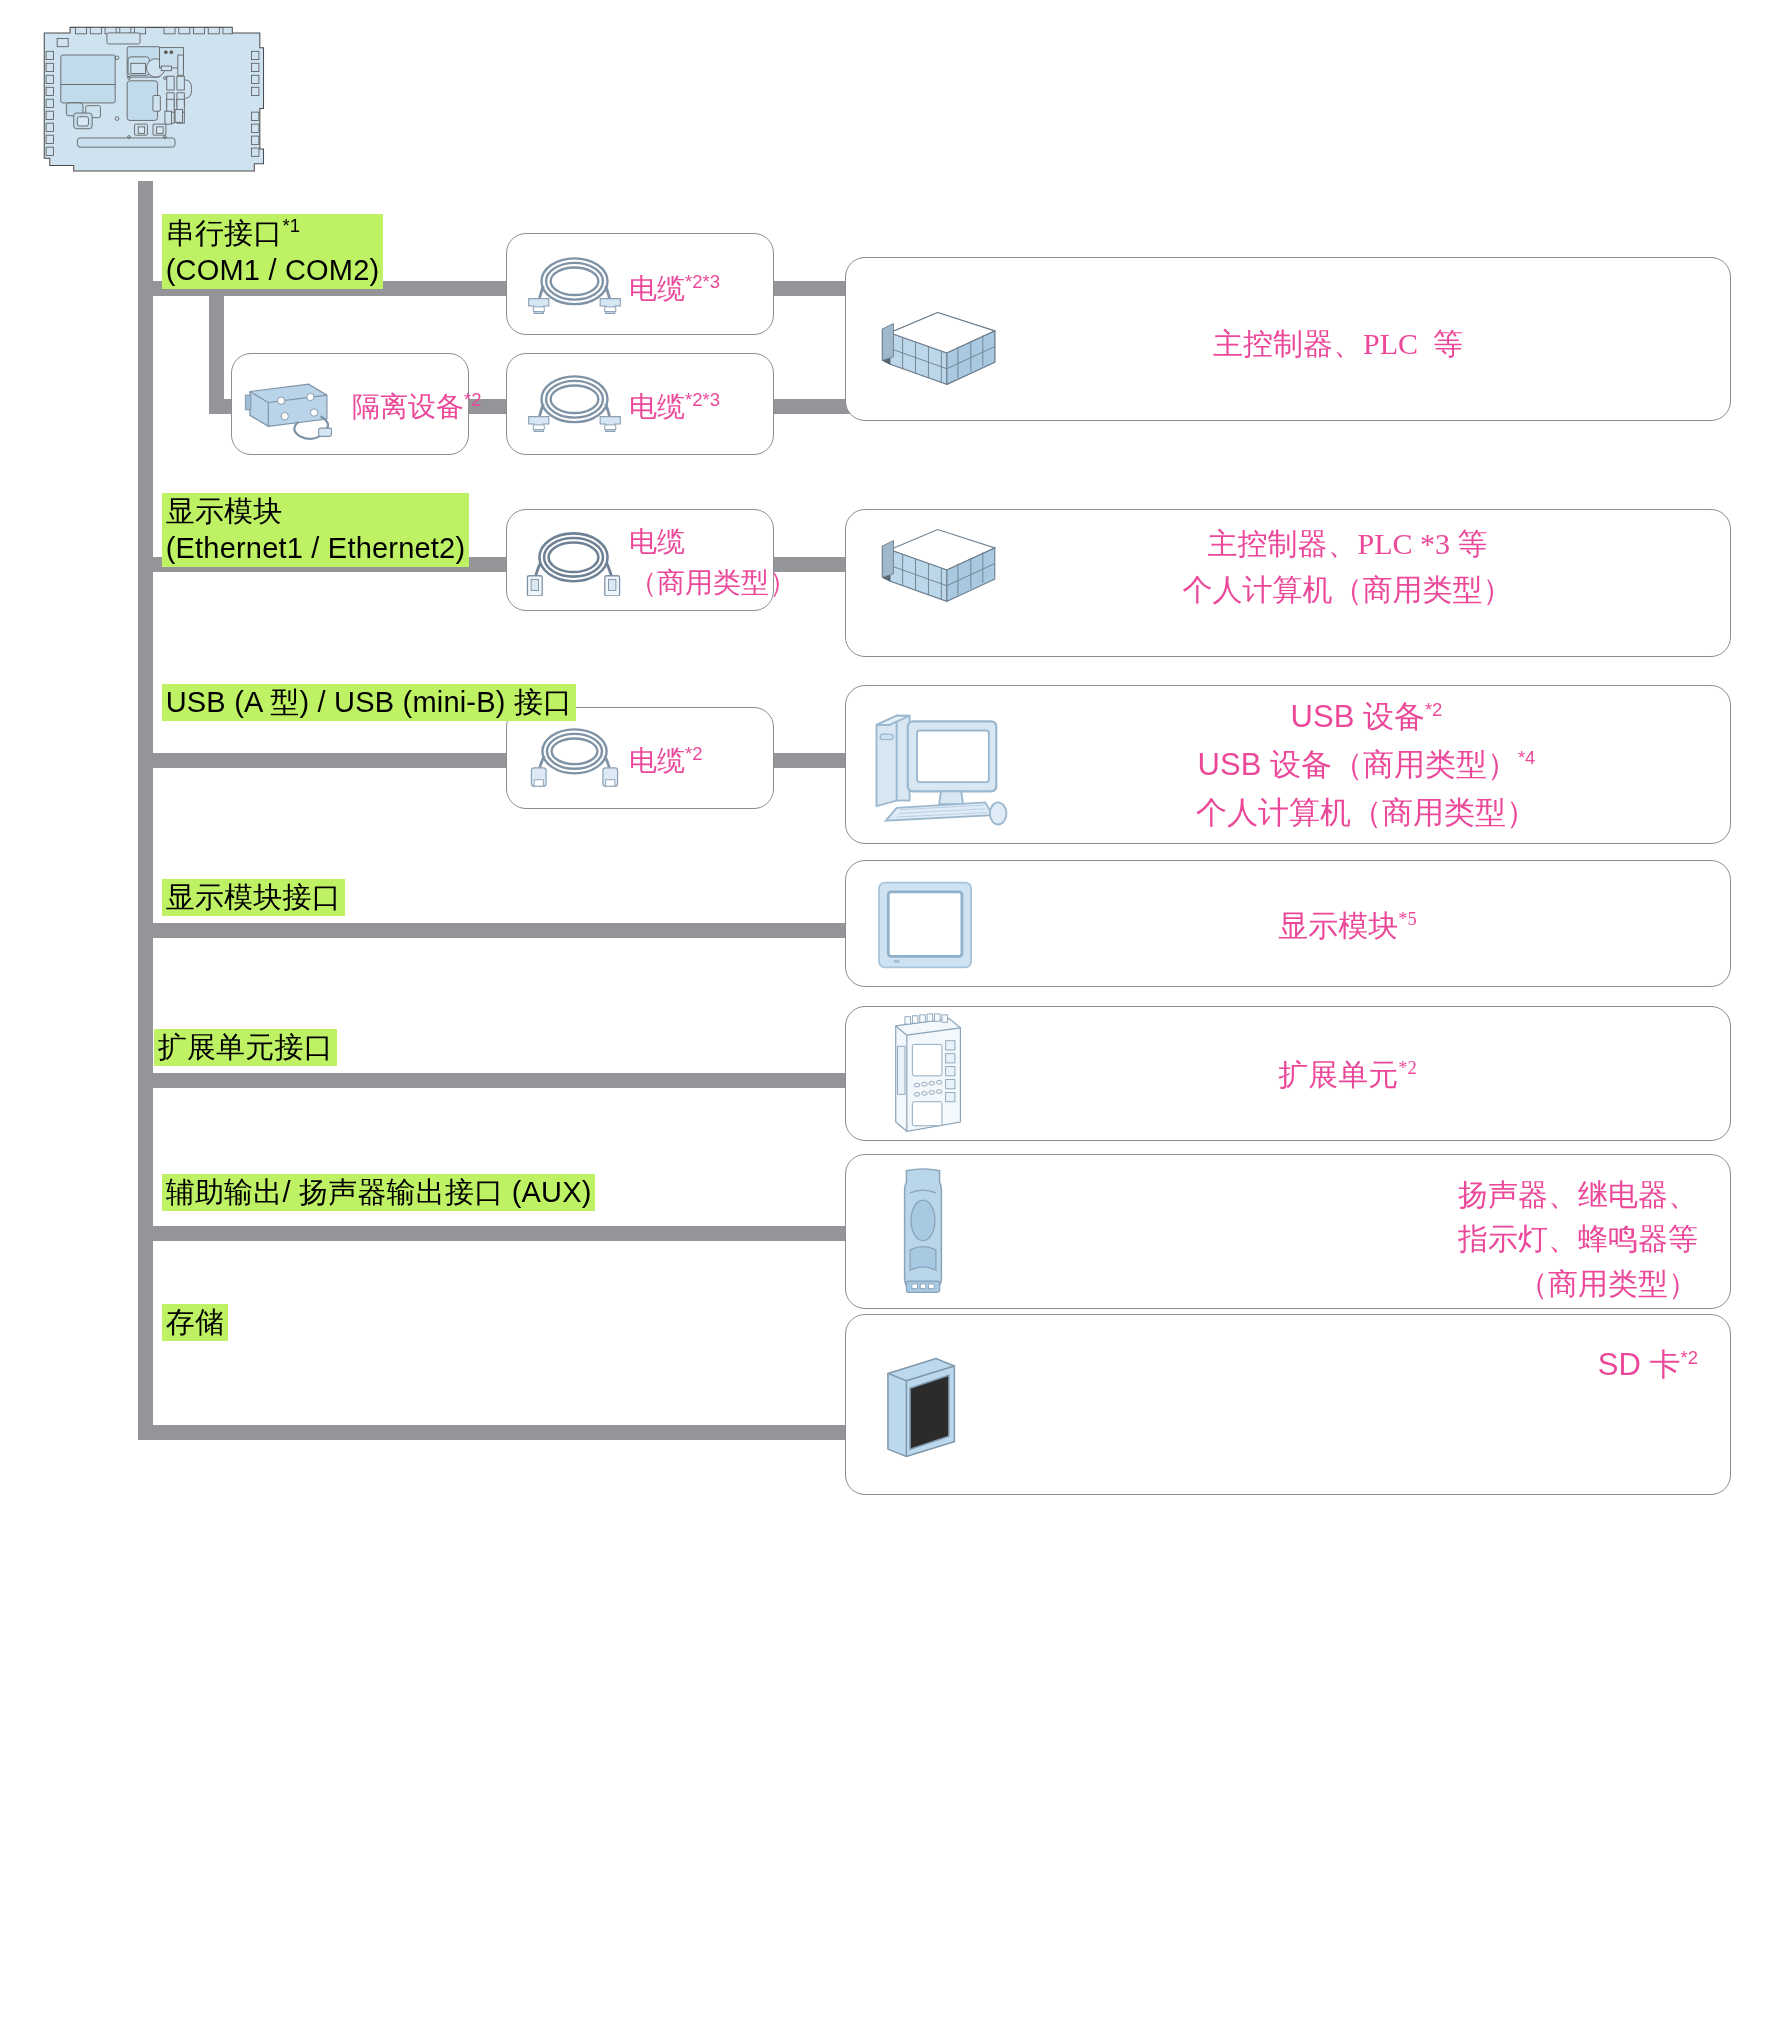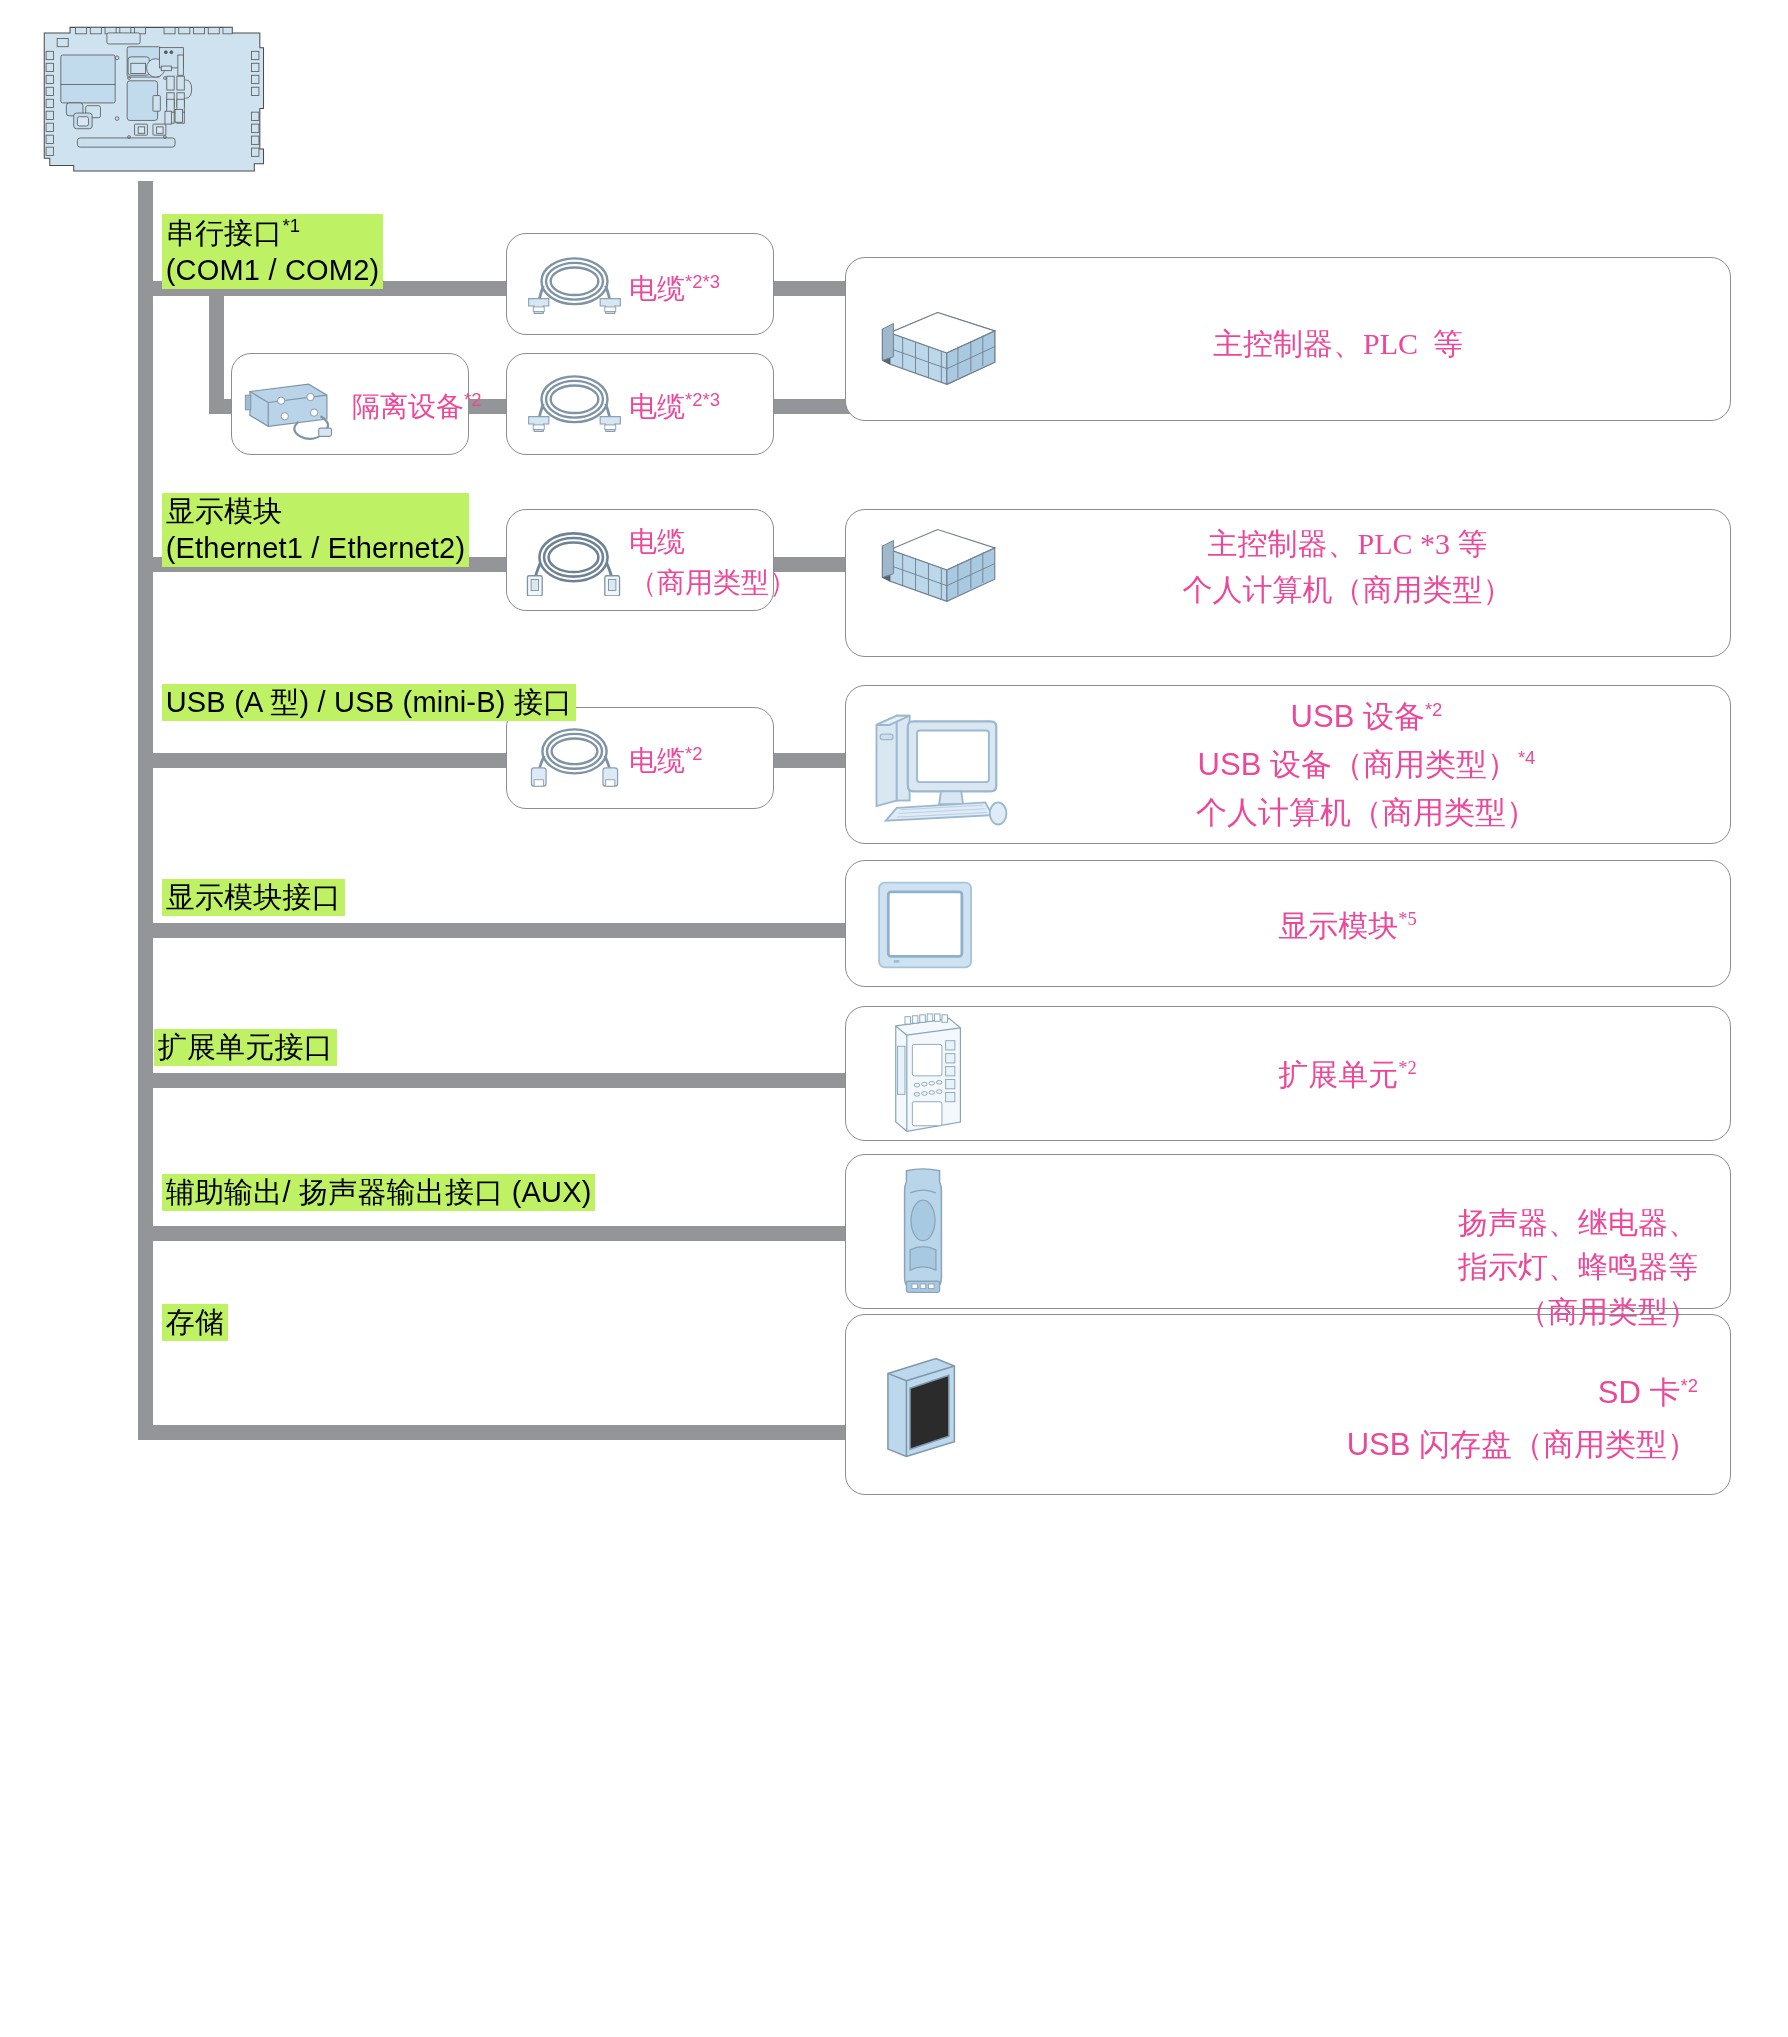"扬声器、继电器、" .item-label.right { margin-top: 28px -> none }
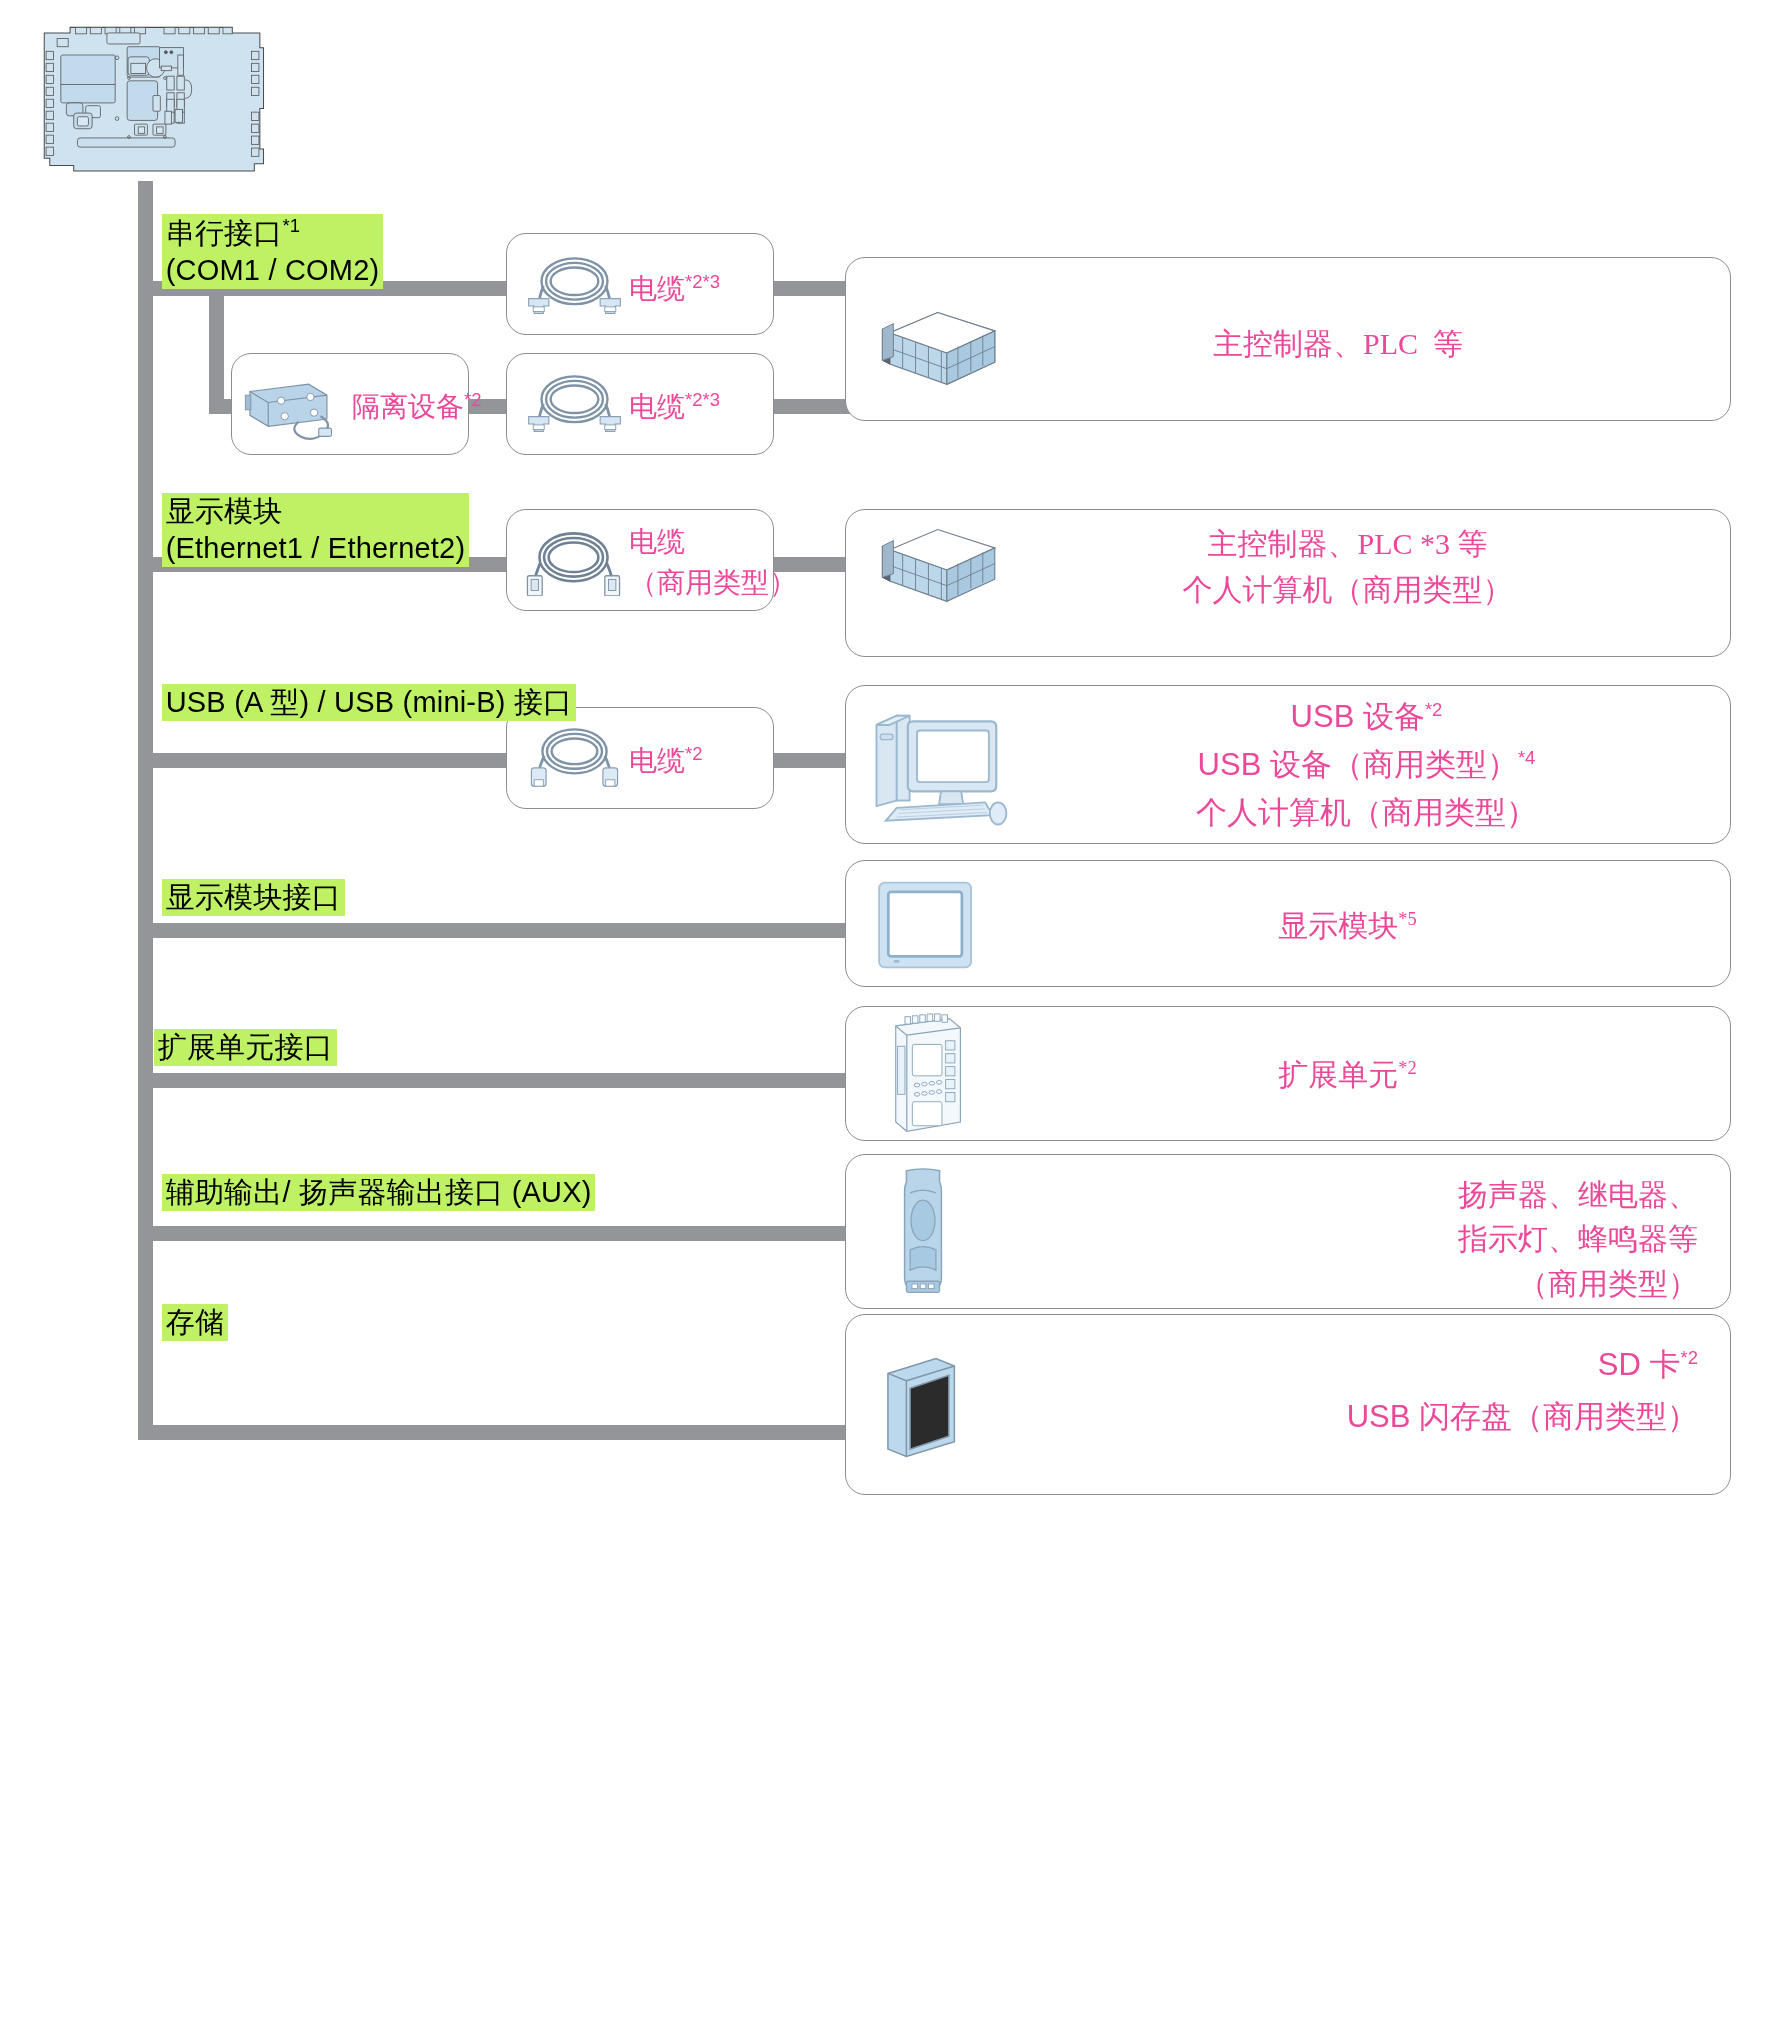"USB 闪存盘（商用类型）" div.item-label { html: <div>USB 闪存盘（商用类型）</div> -> none }
